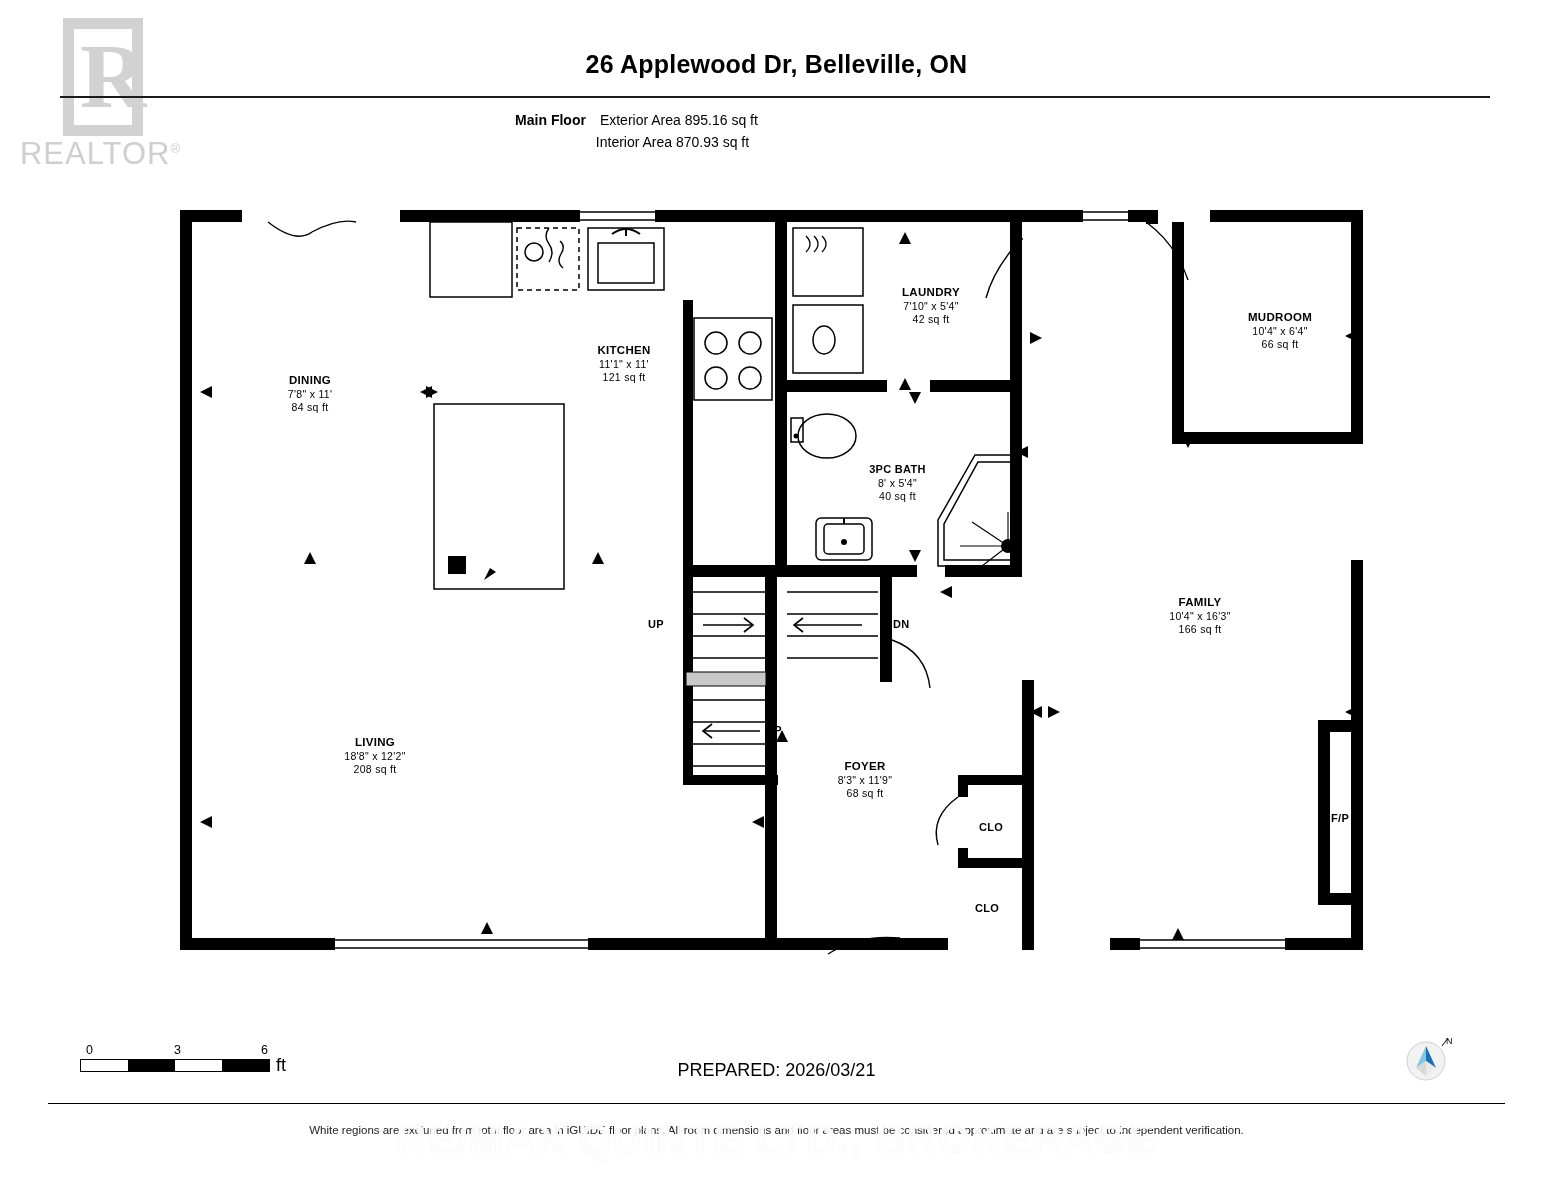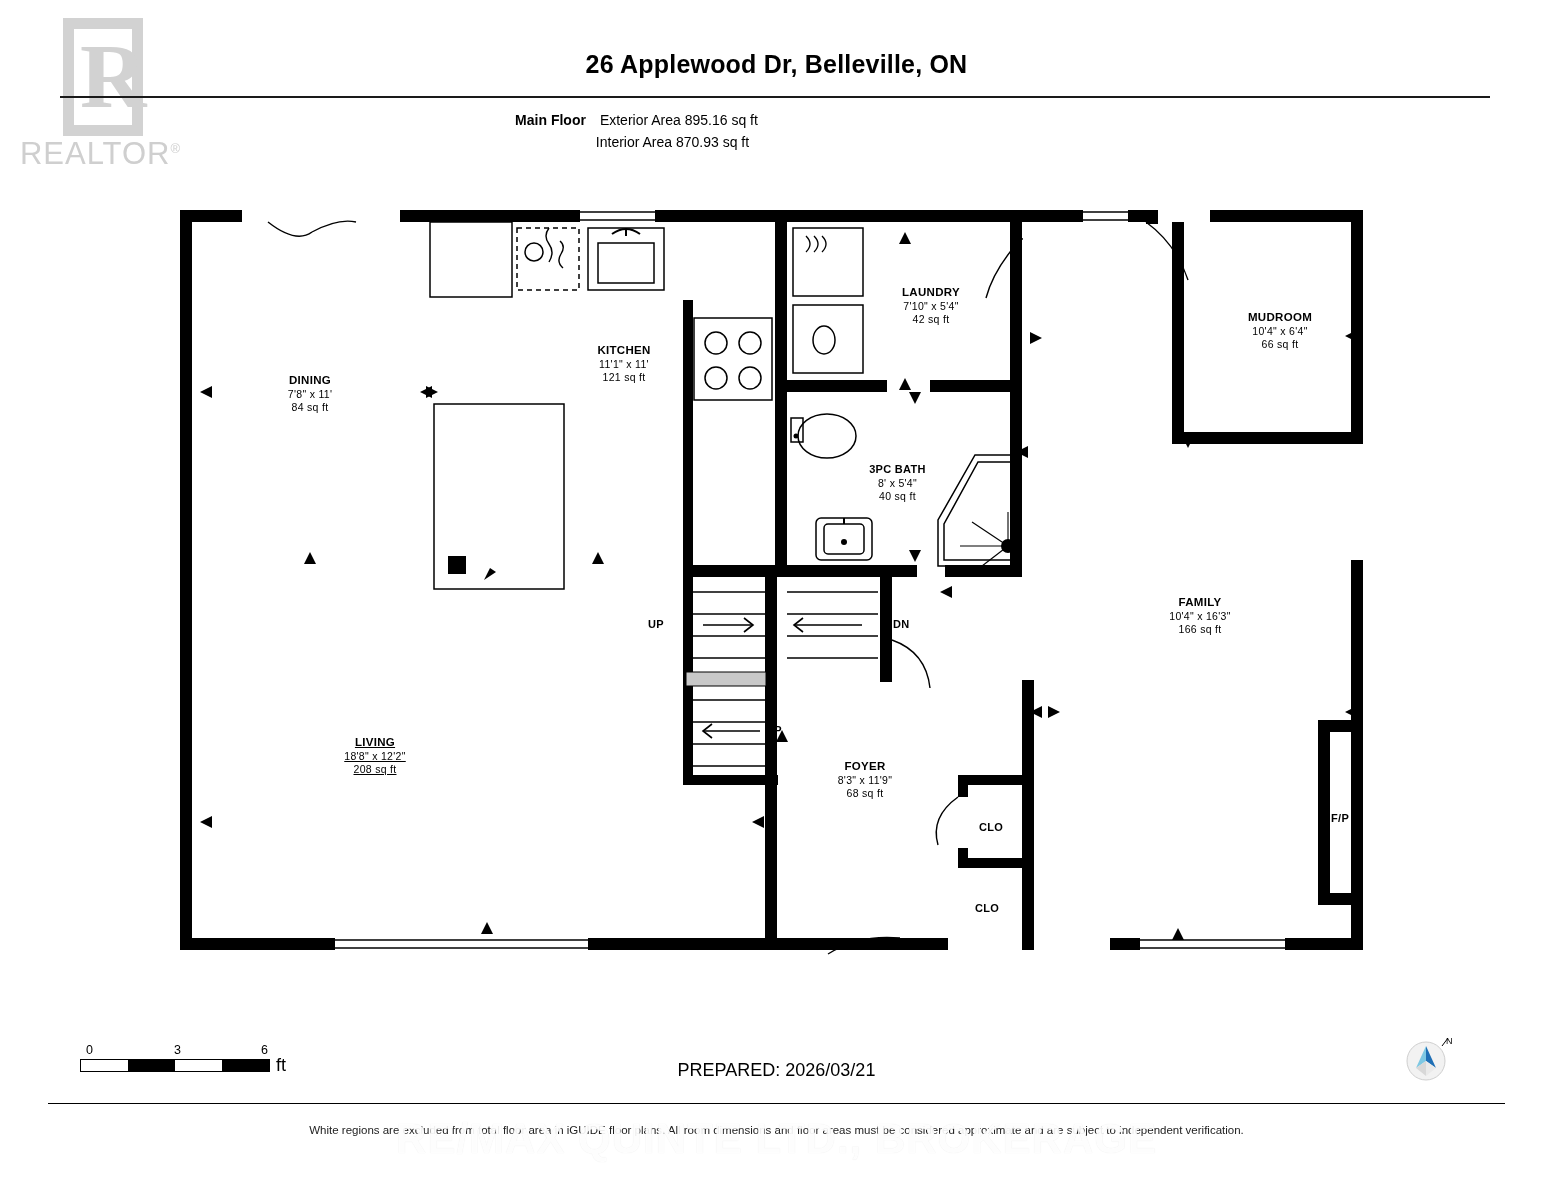"LIVING" div.rlabel { text-decoration: underline -> none }
